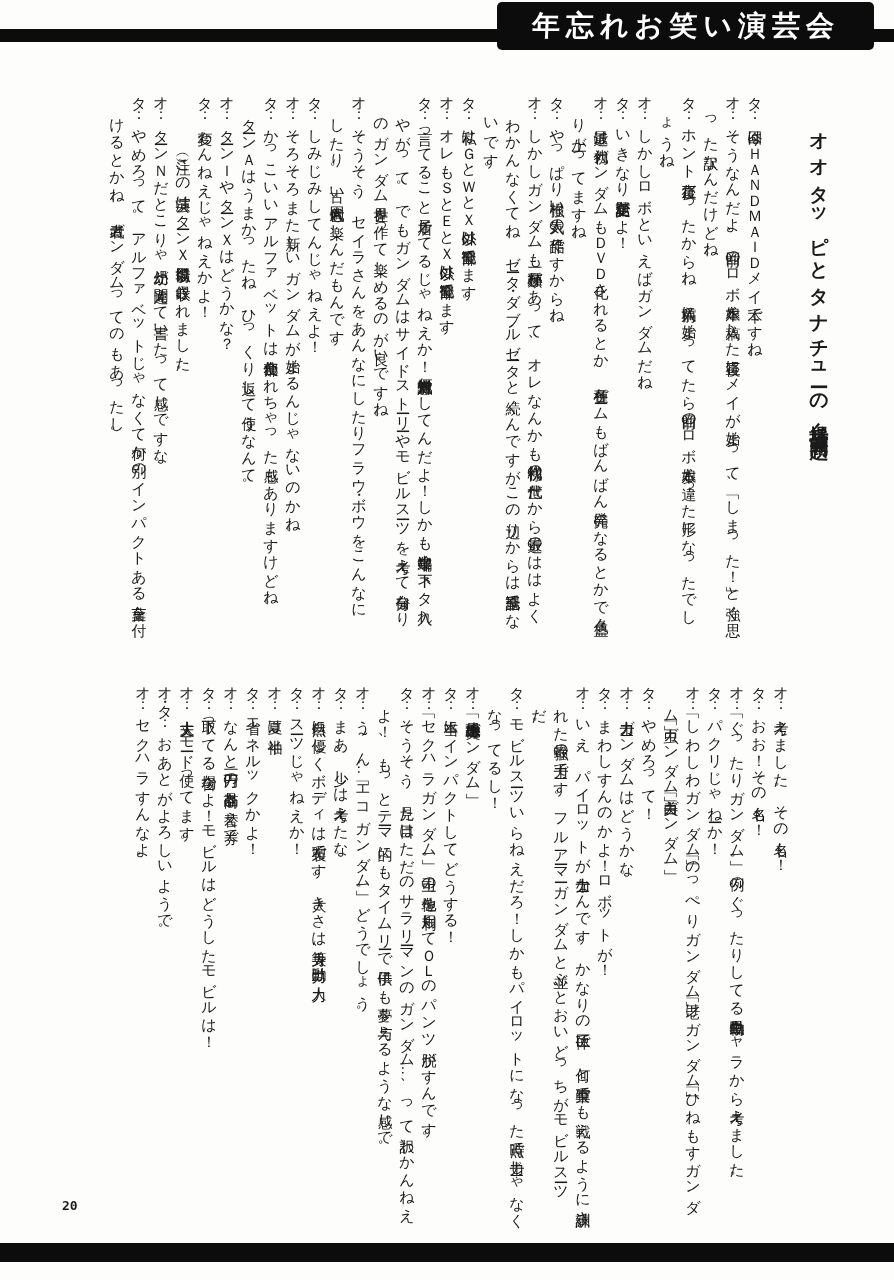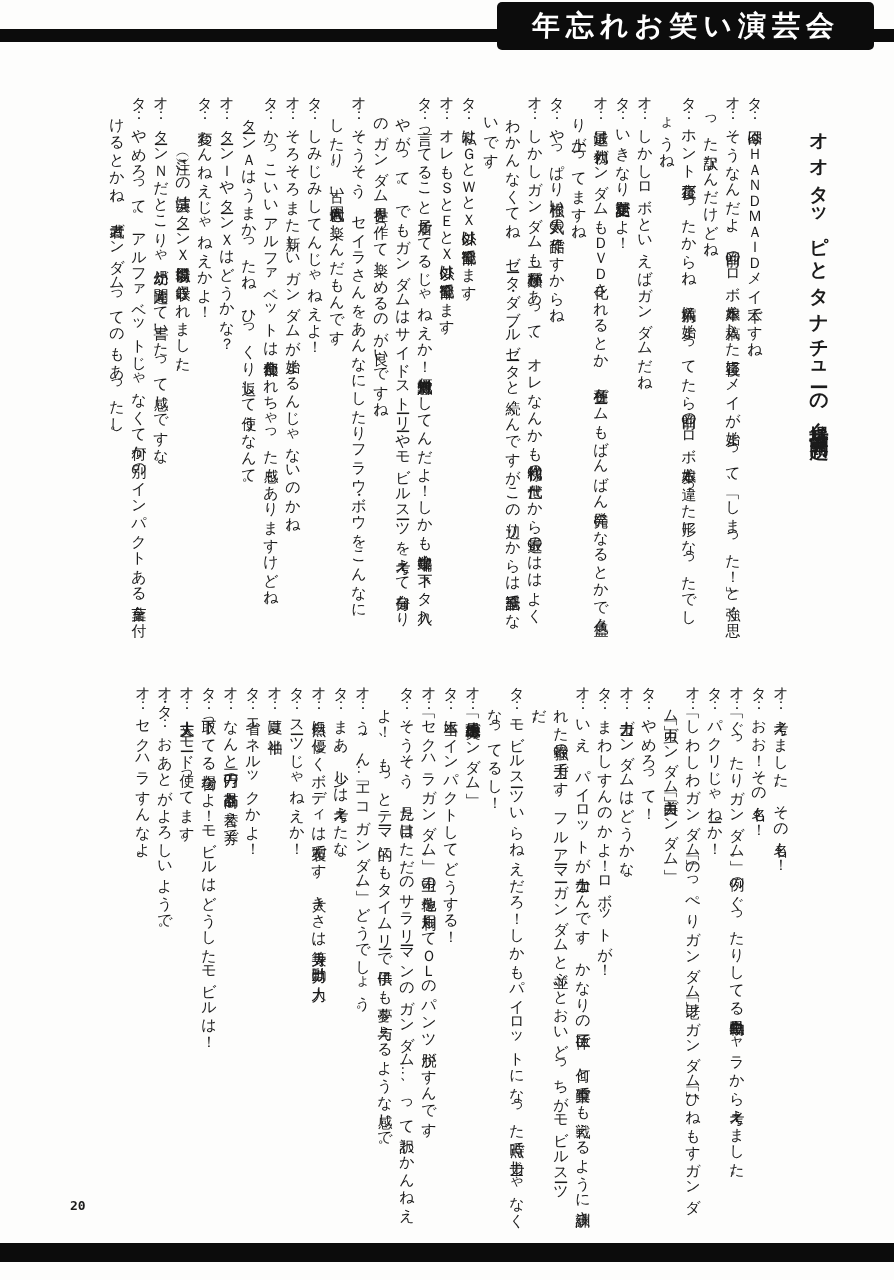"20" .page-number { left: 70px -> 62px }
